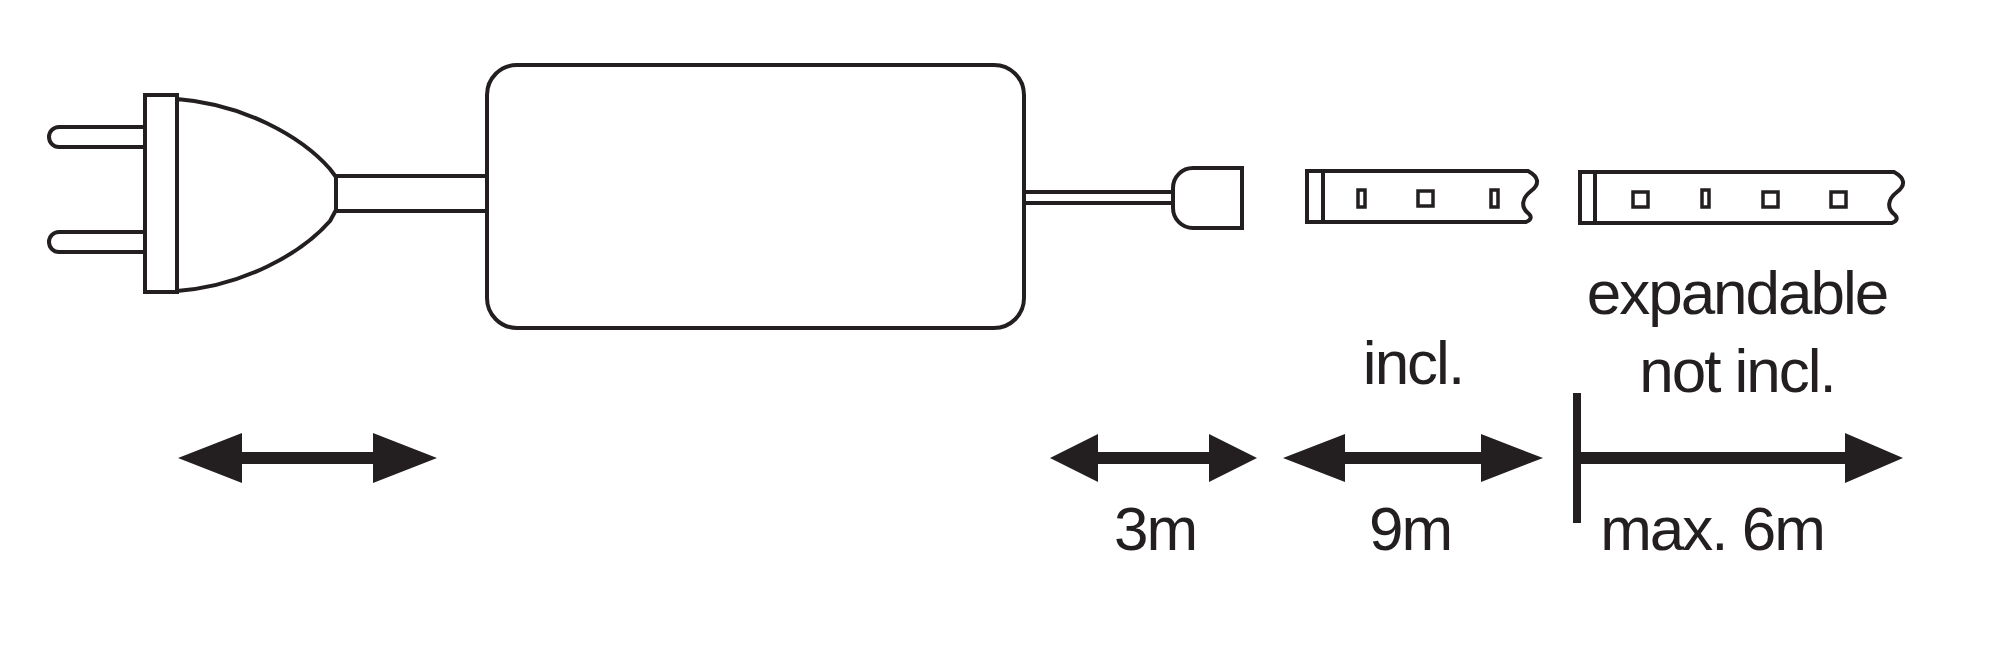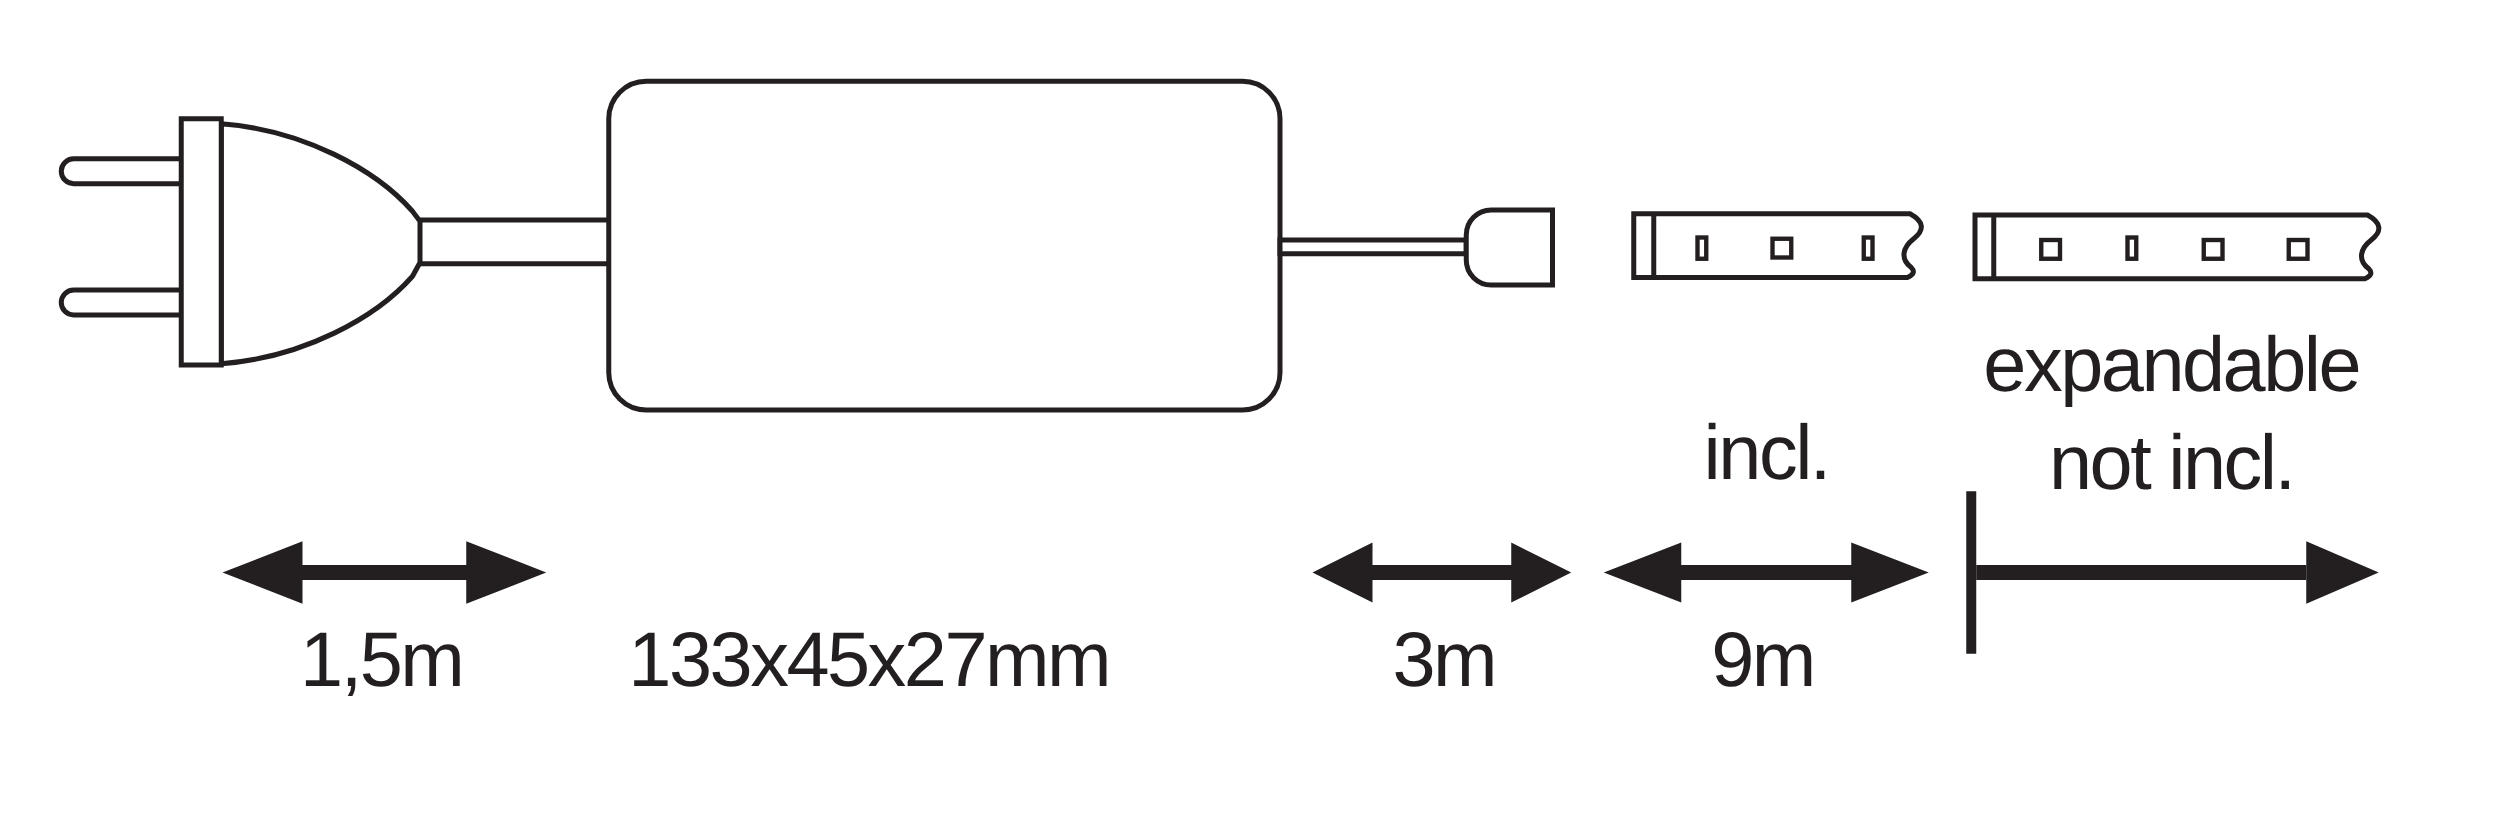"1,5m" div.lbl { html: <div>1,5m</div> -> none }
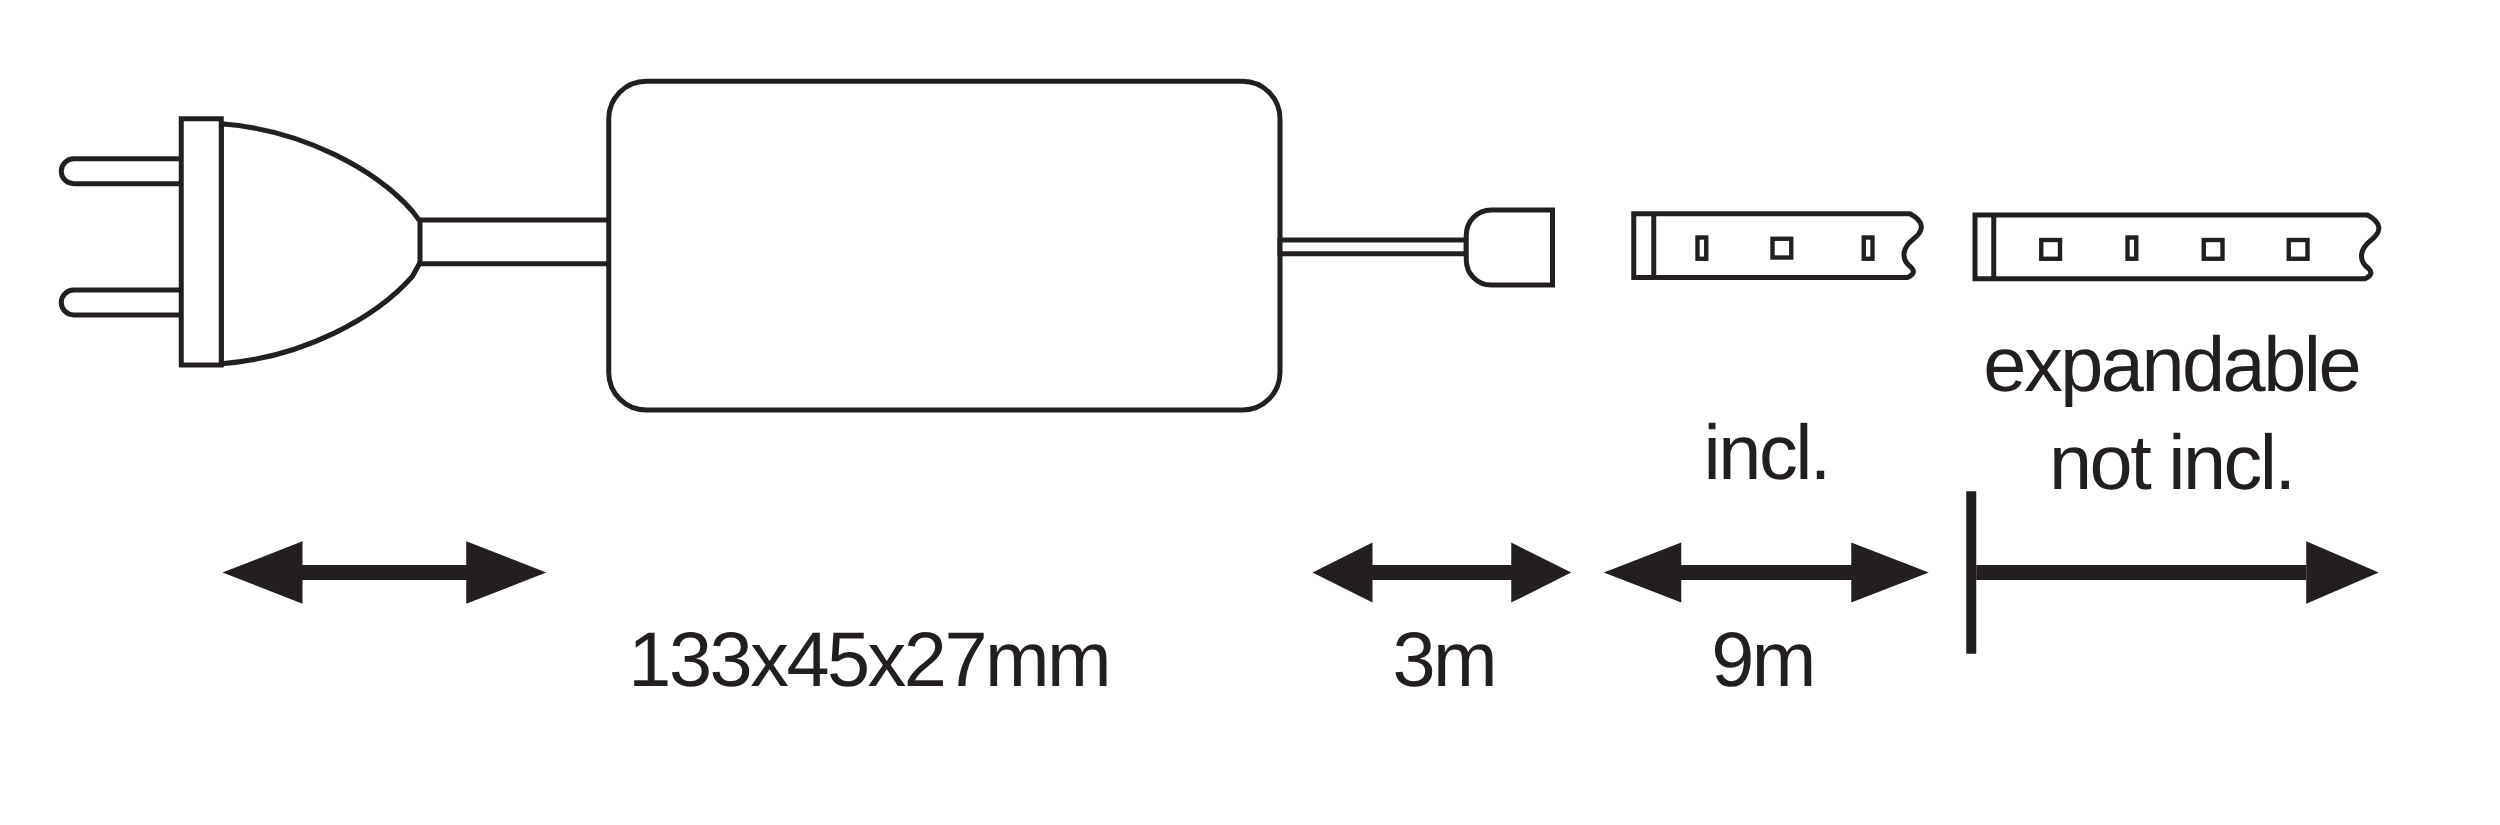"133x45x27mm" div.lbl { html: <div>133x45x27mm</div> -> none }
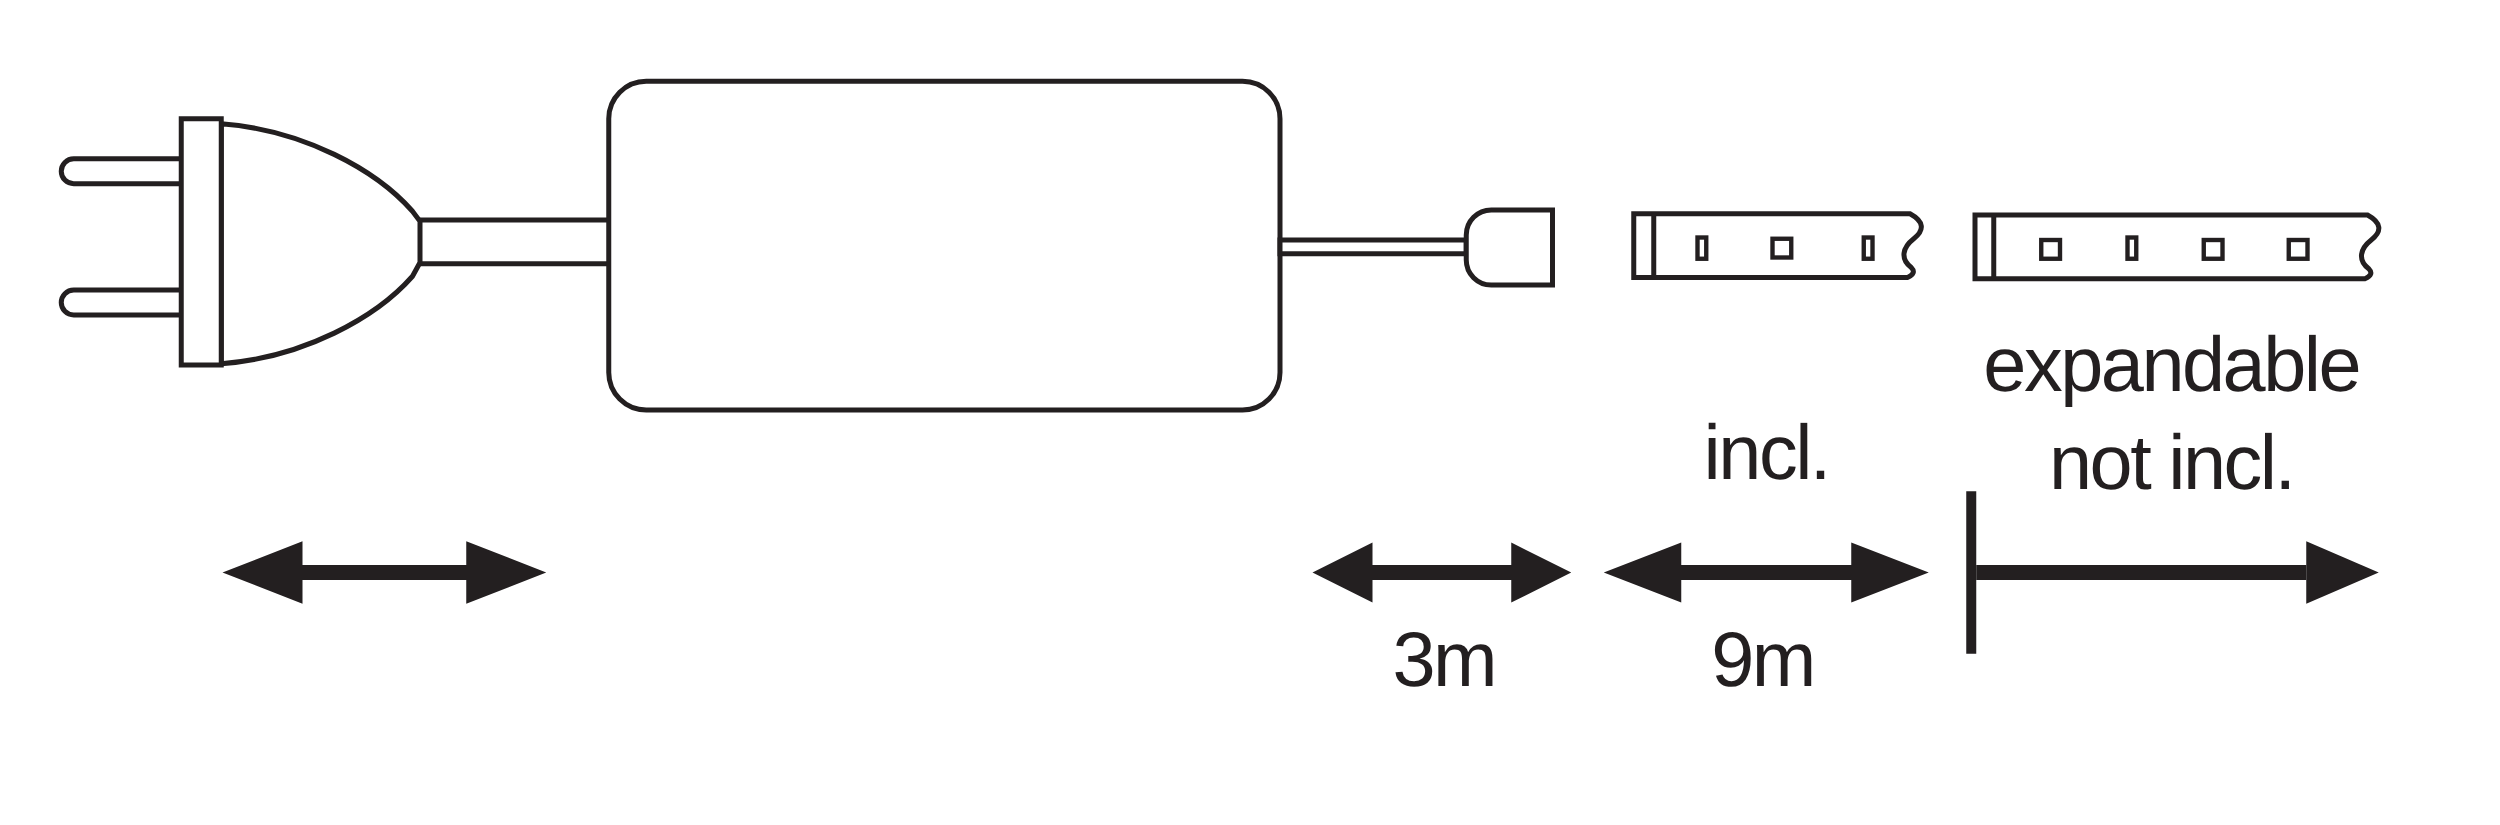"max. 6m" div.lbl { html: none -> <div>max. 6m</div> }
